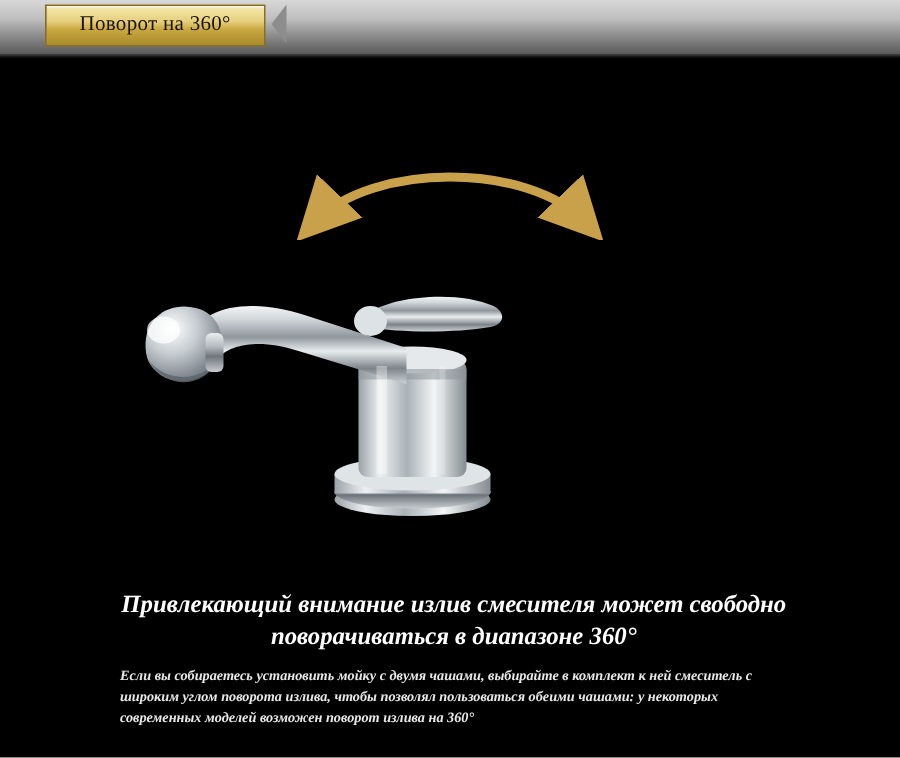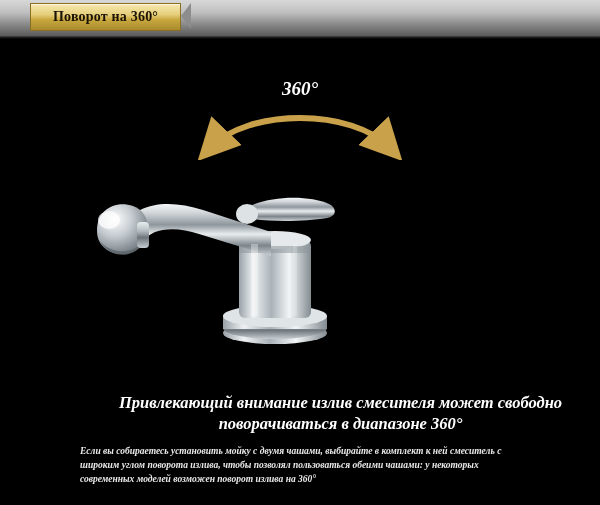"Поворот на 360°" .ribbon-text { font-weight: bold -> normal }
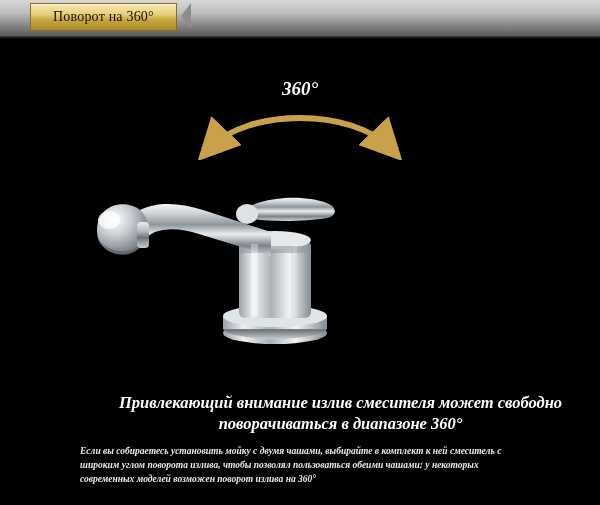"360°" div.angle-label { html: <div>360°</div> -> none }
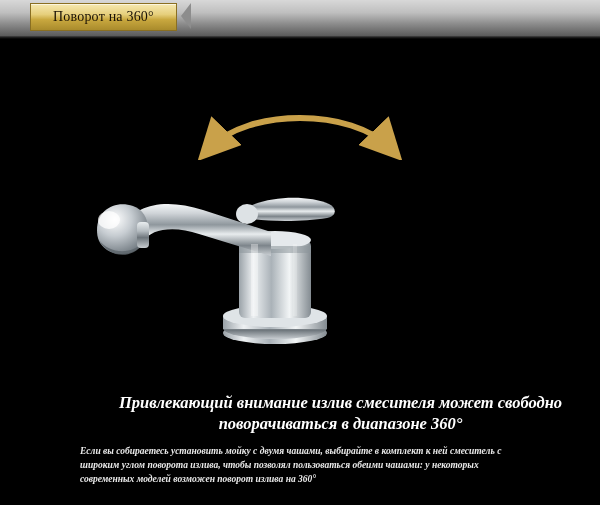"Привлекающий внимание излив смесителя" .headline { margin-left: 38px -> none }
